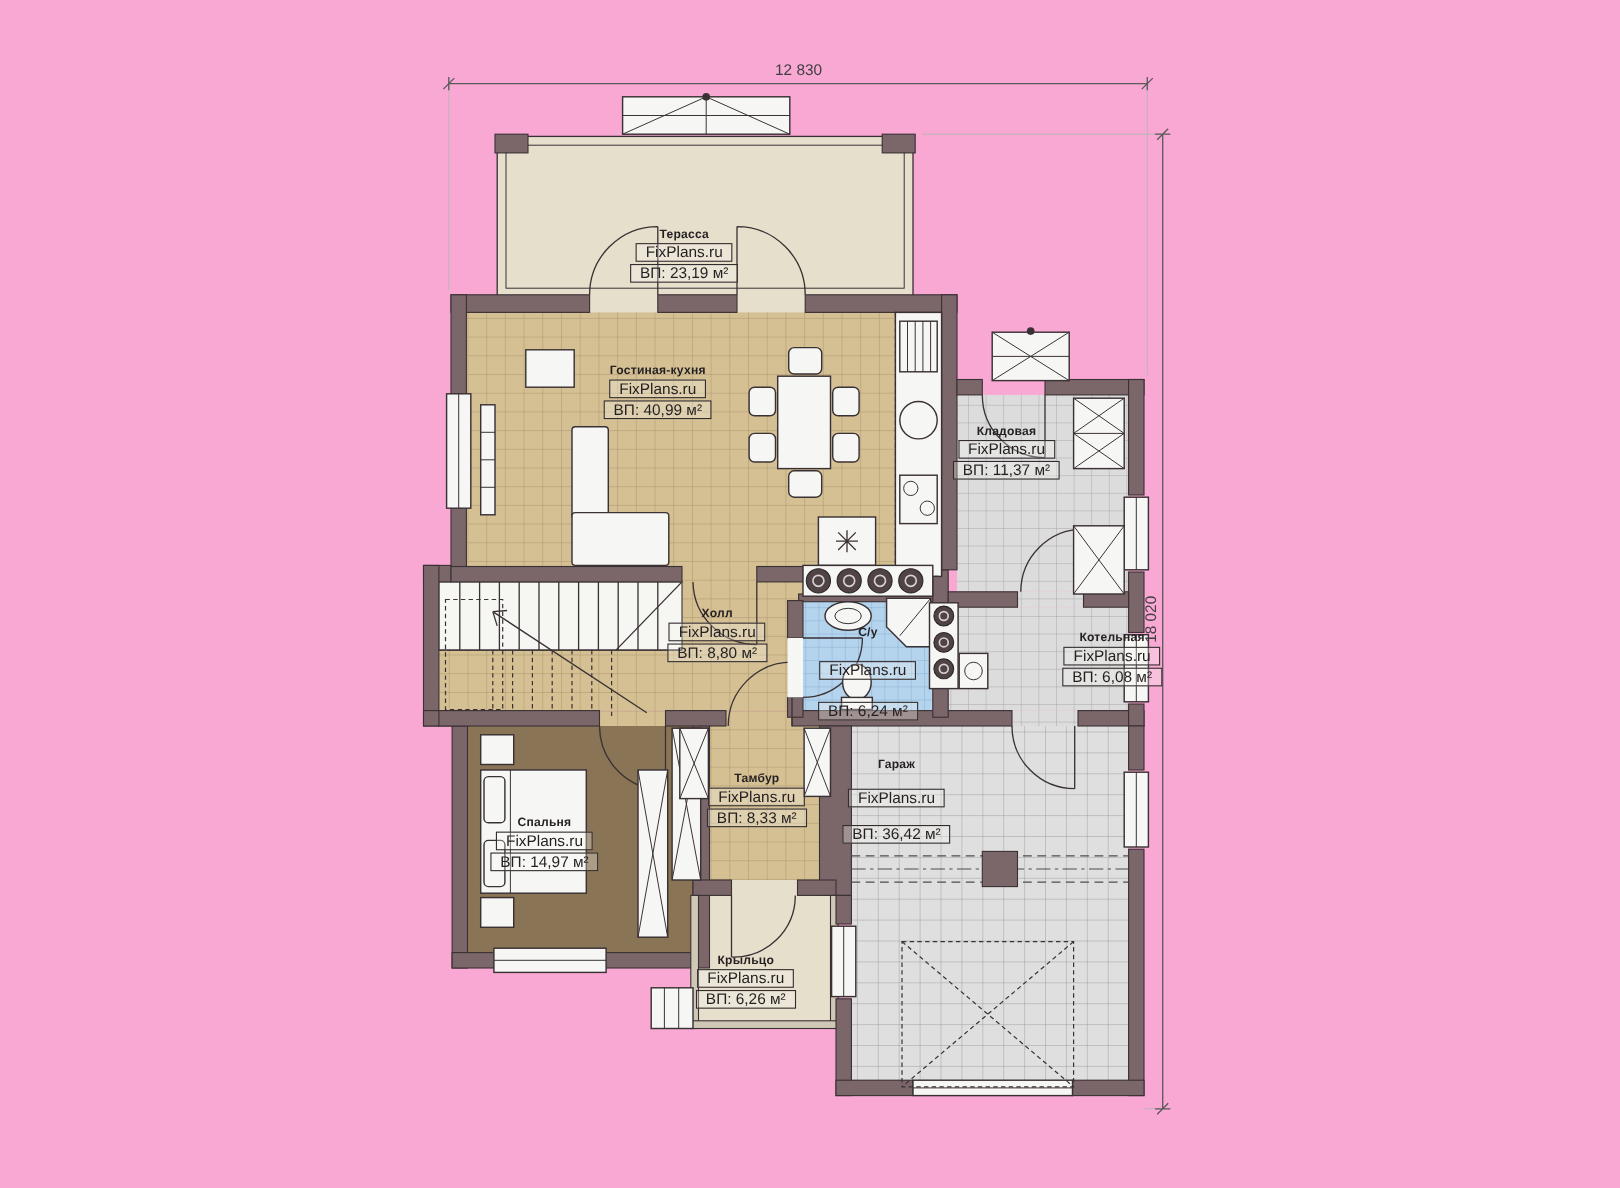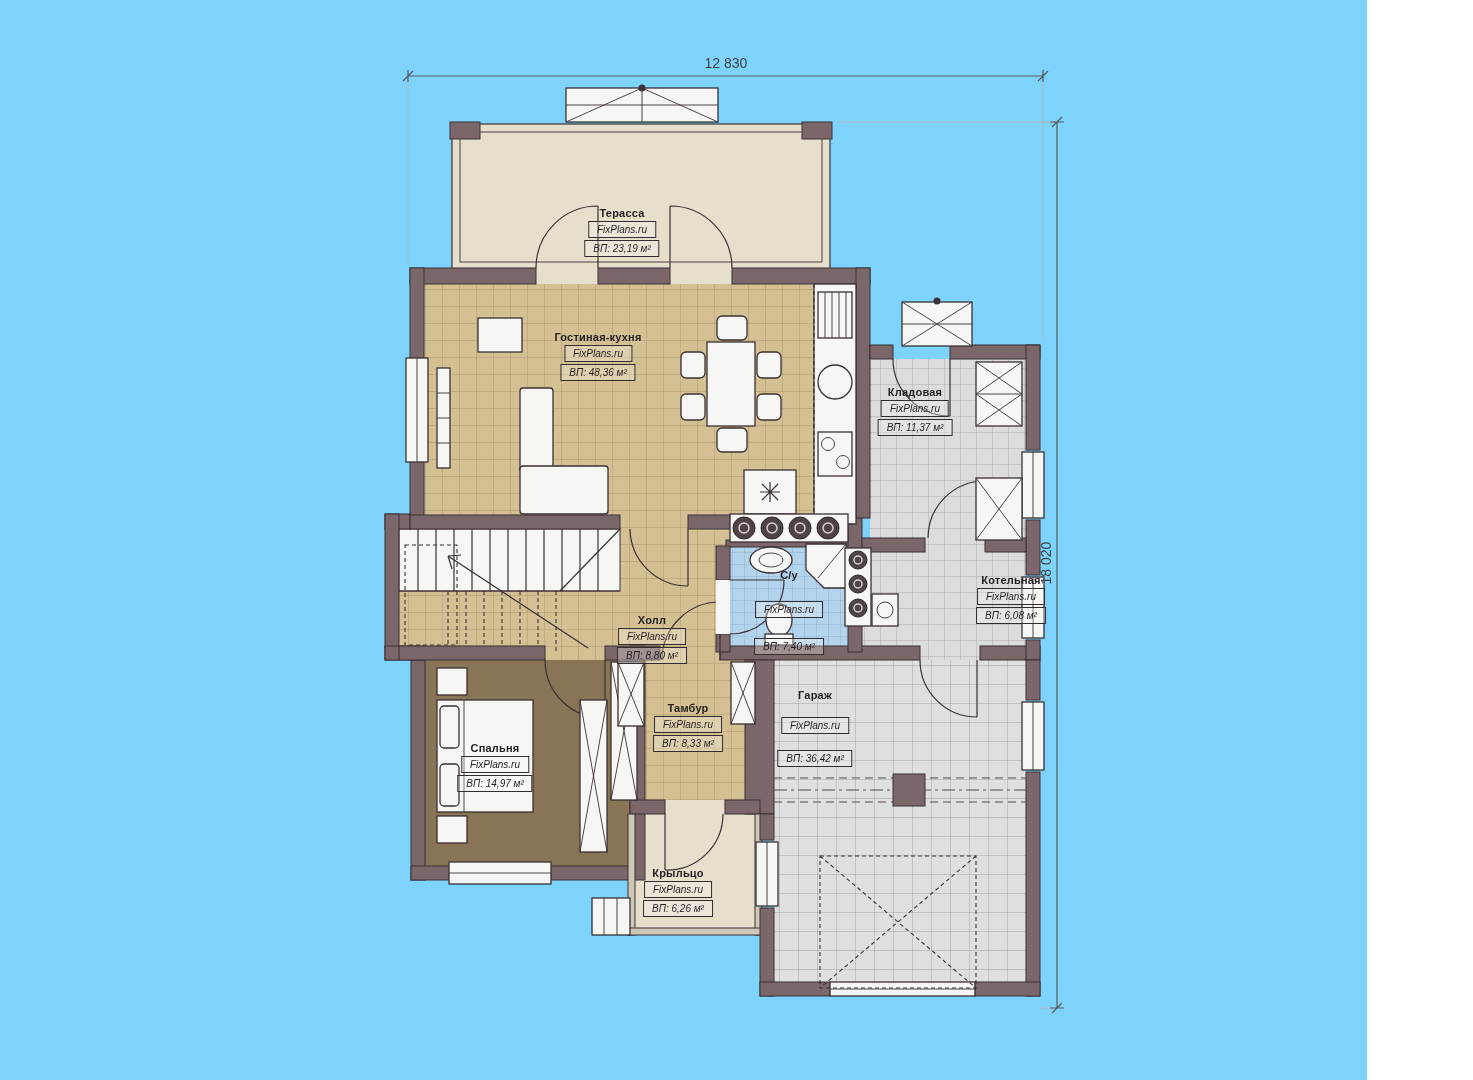"12 830" .plan { background: #7dd3fc -> #f9a8d4; width: 1367px -> 1473px }
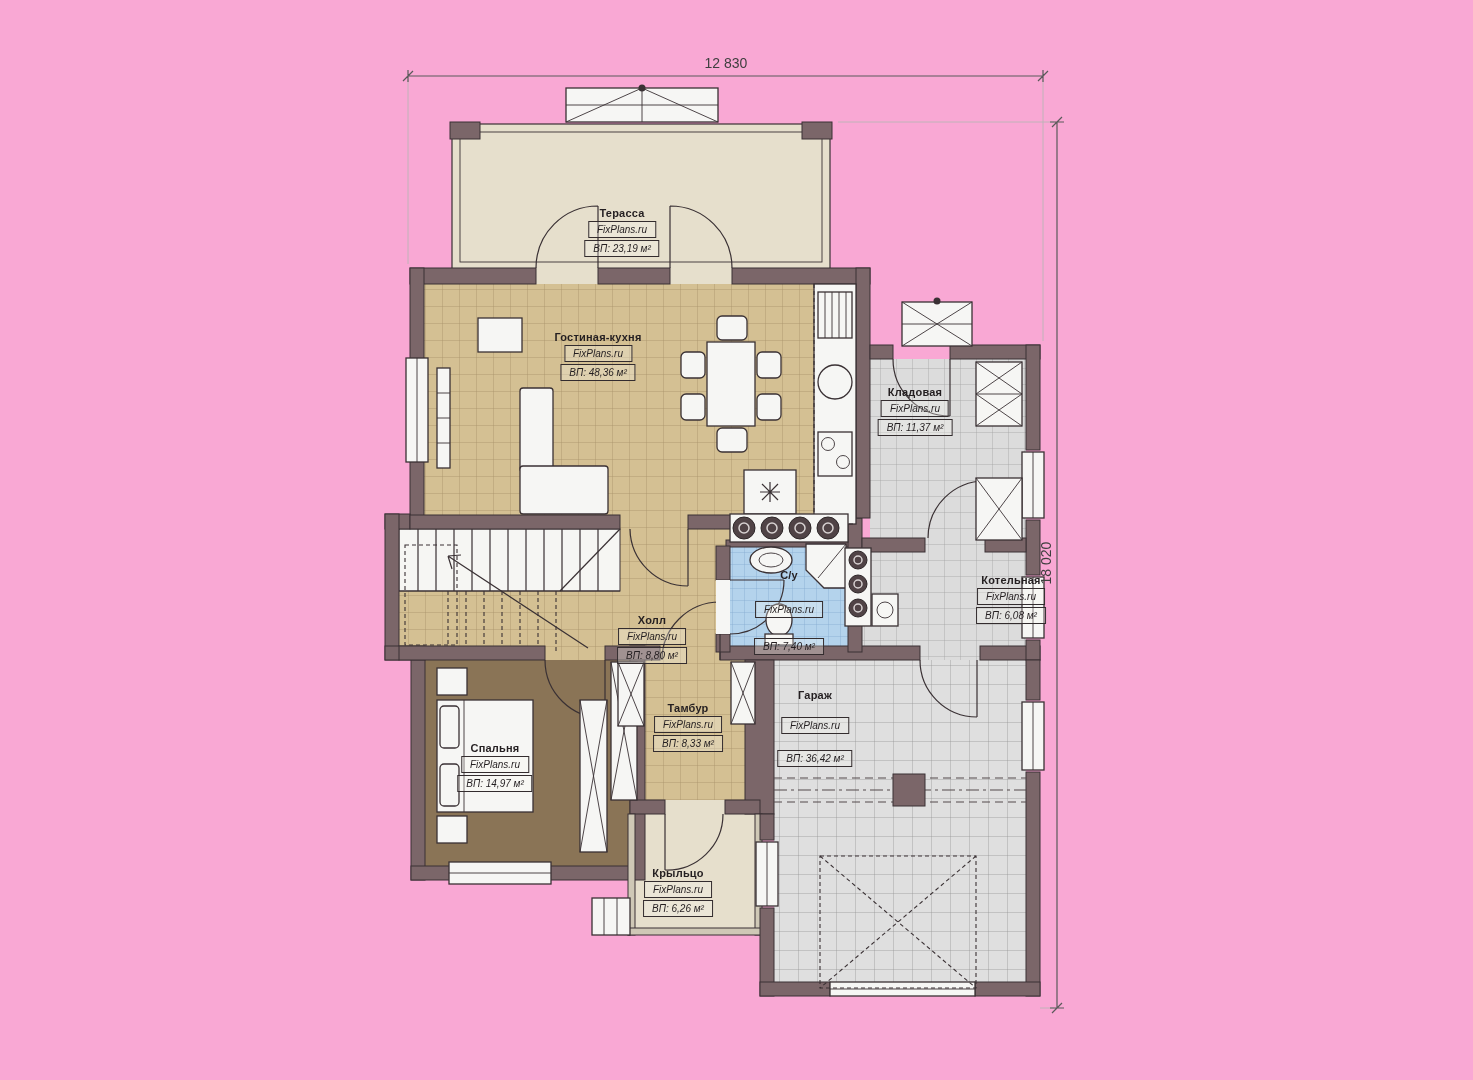"FixPlans.ru" .room-label .box { font-size: 10px -> 14px; font-style: italic -> none }
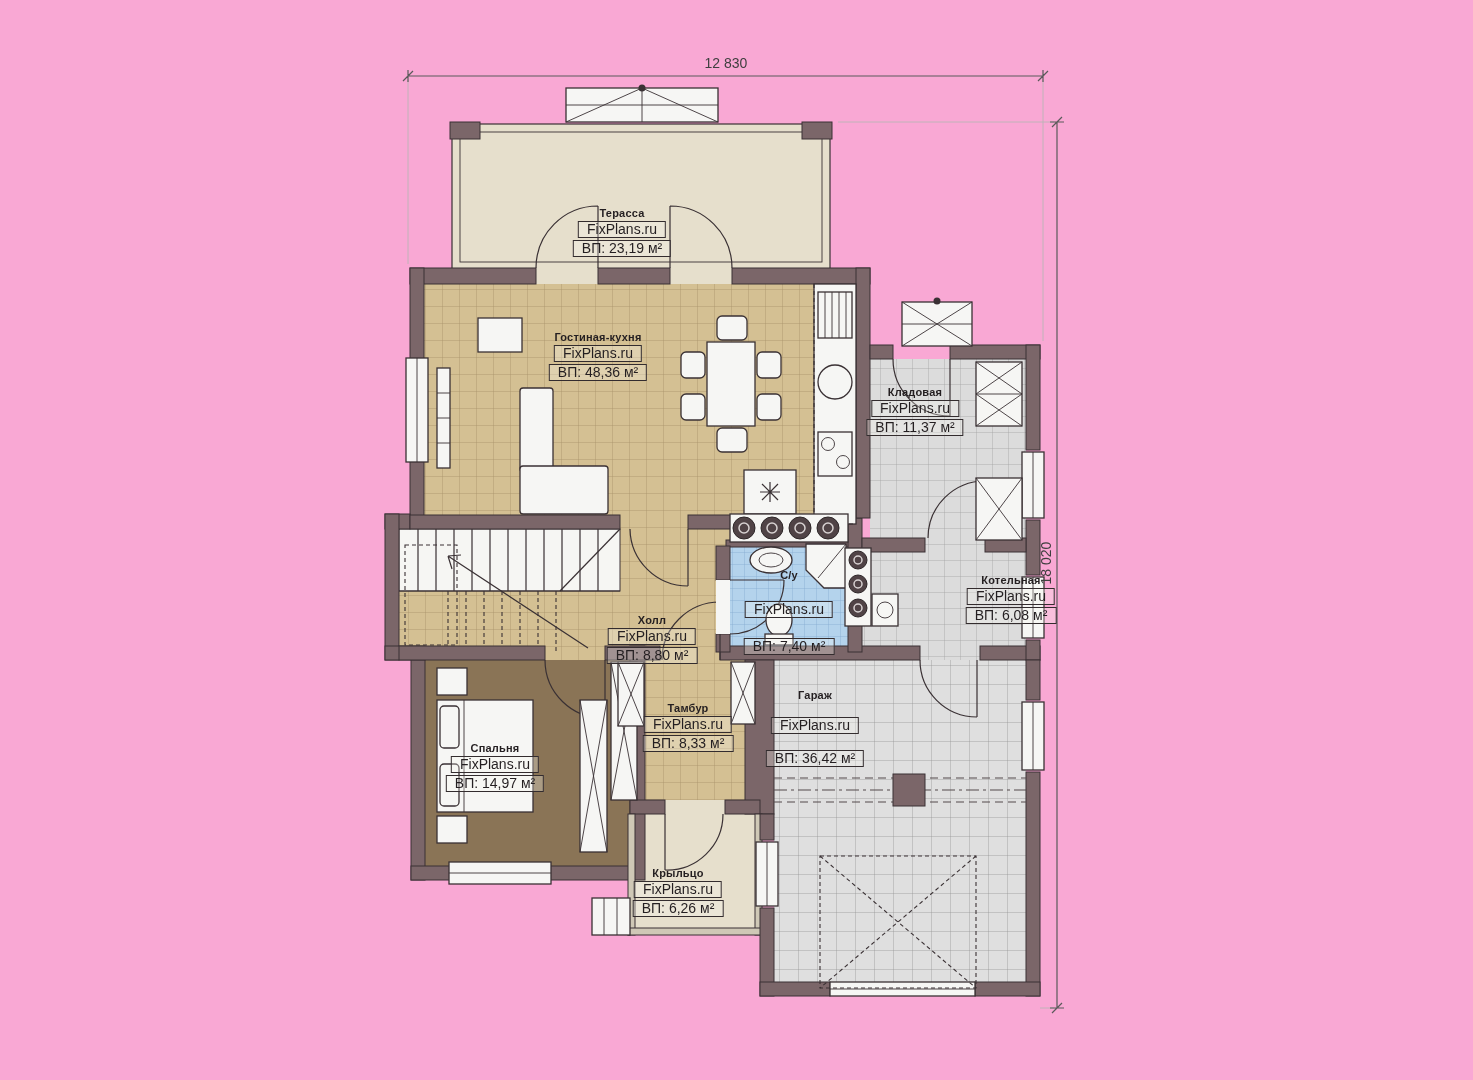"ВП: 48,36 м²" div.box { text: 48,36 -> 40,99 }
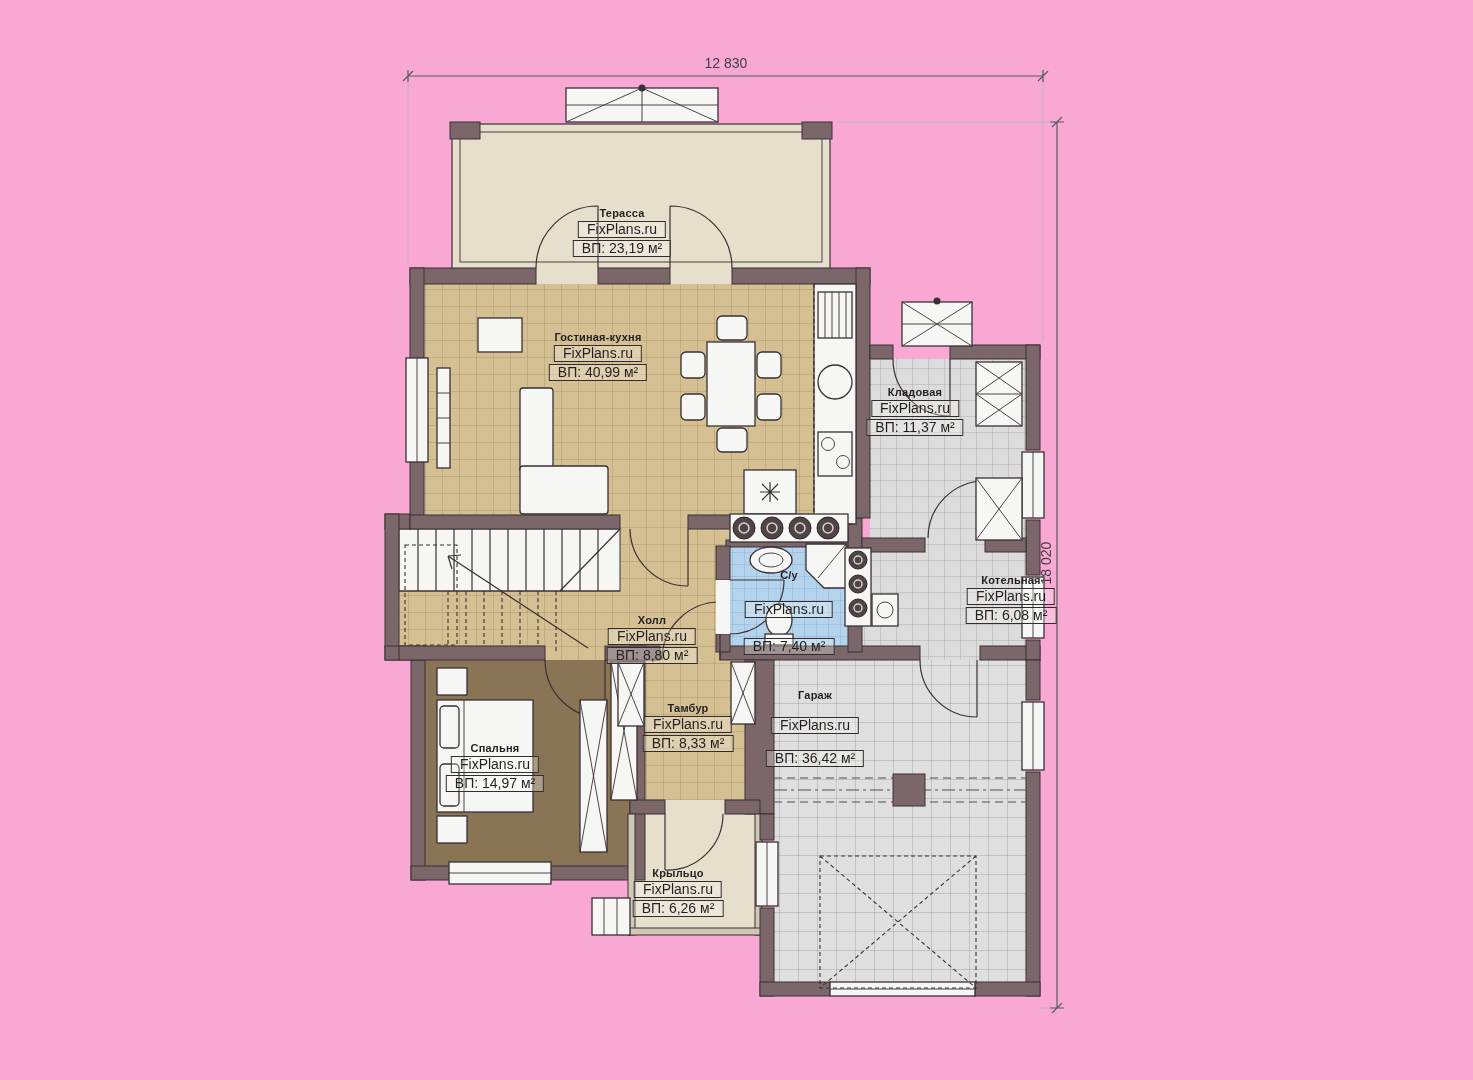"Холл" div.room-label { top: 614px -> 552px }
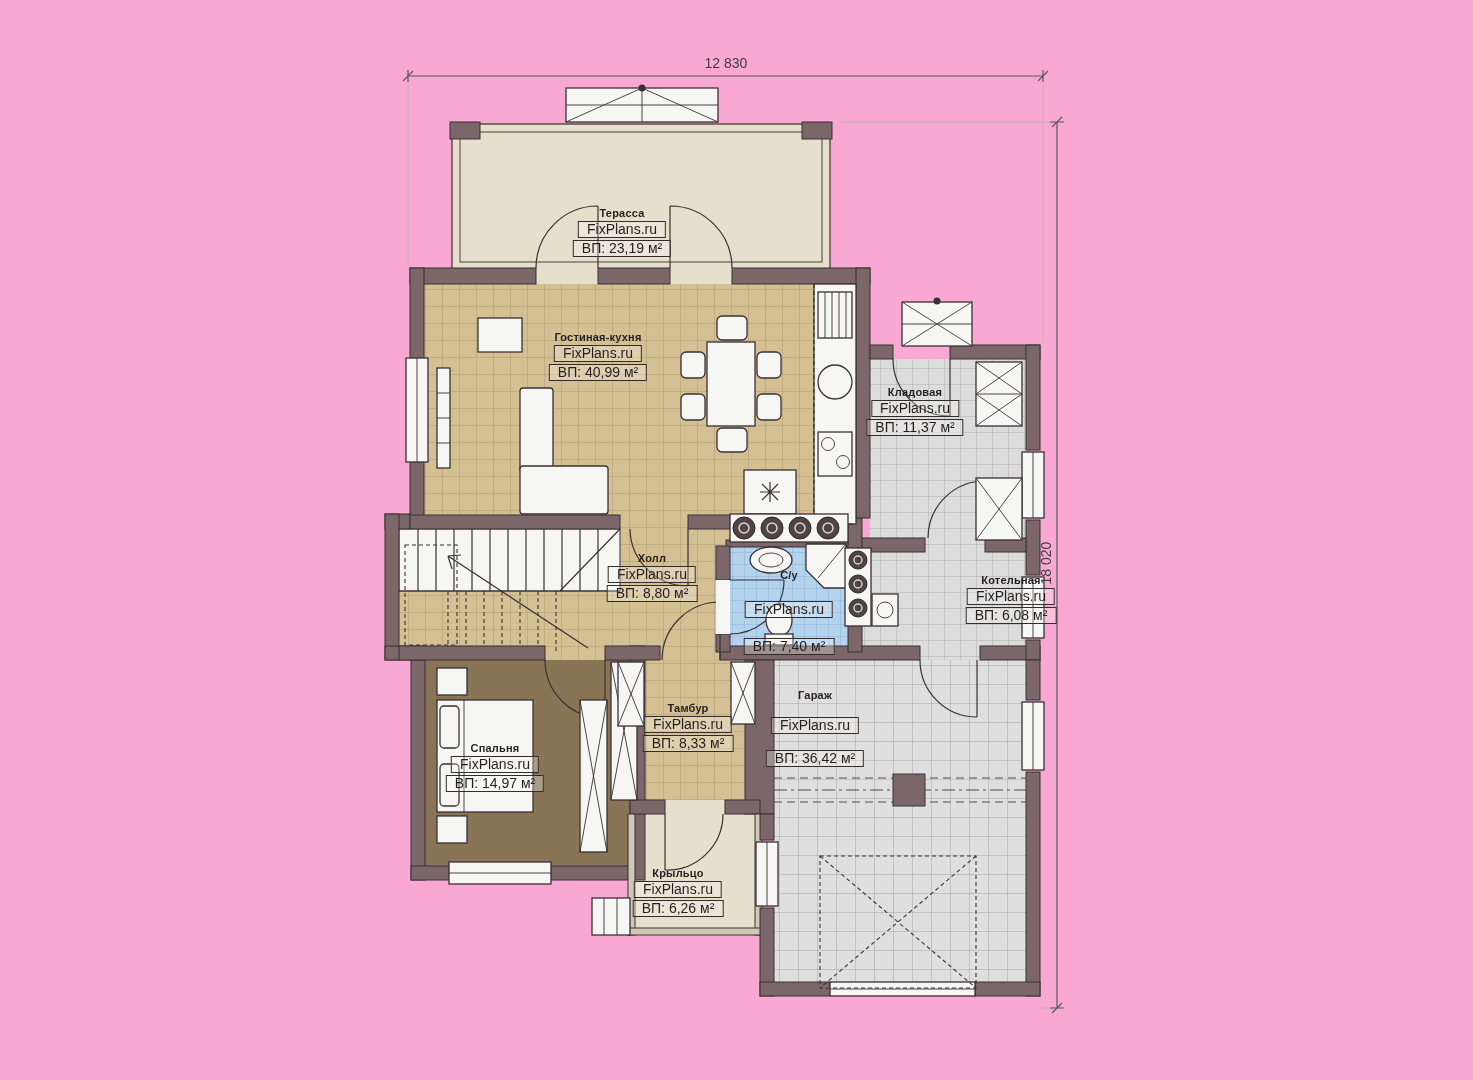"ВП: 7,40 м²" div.box { text: 7,40 -> 6,24 }
